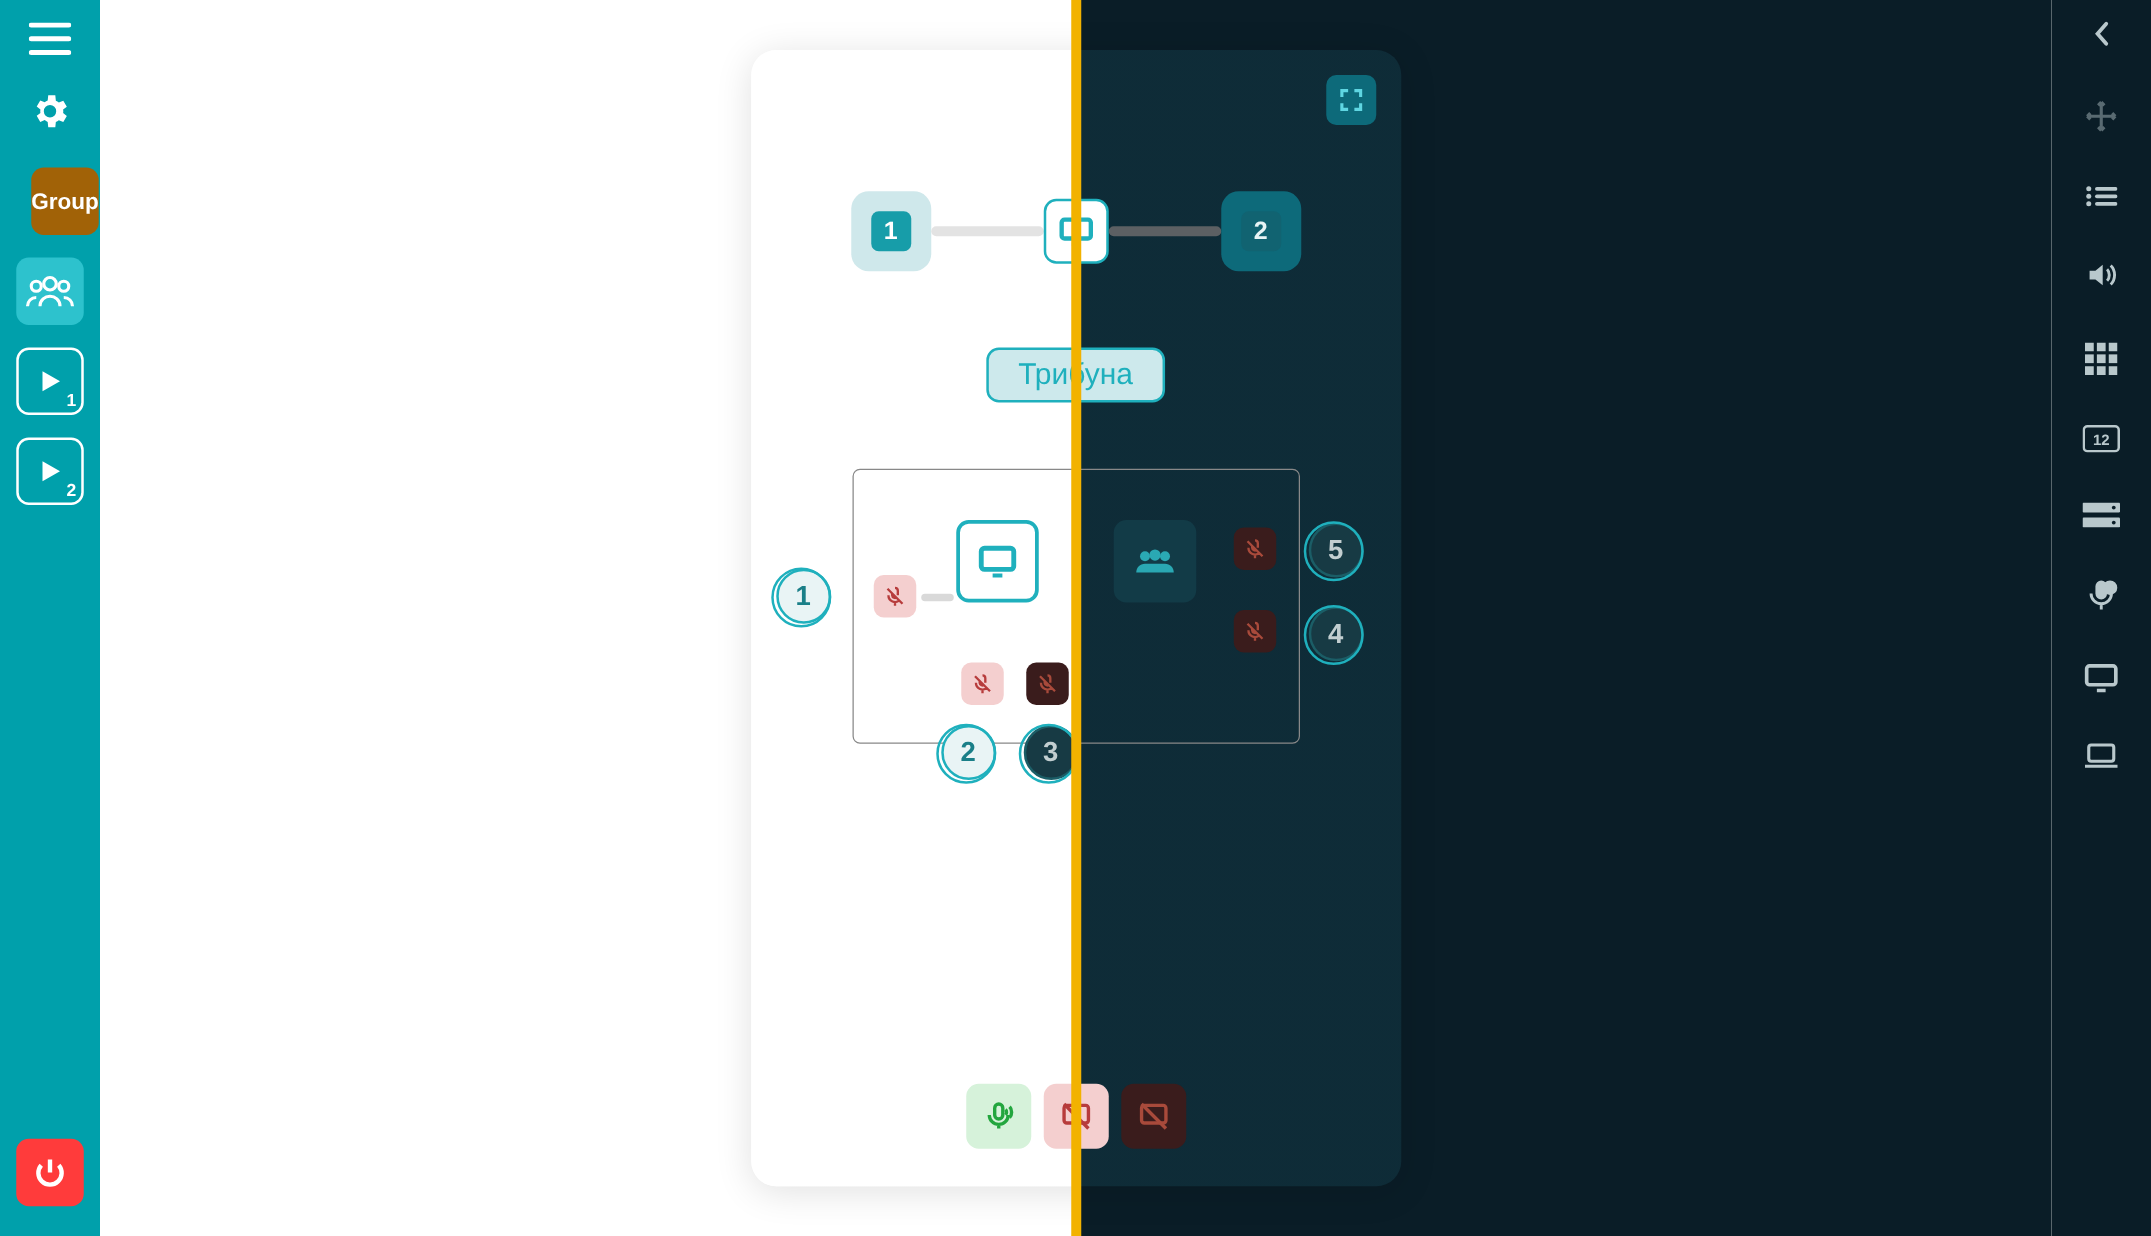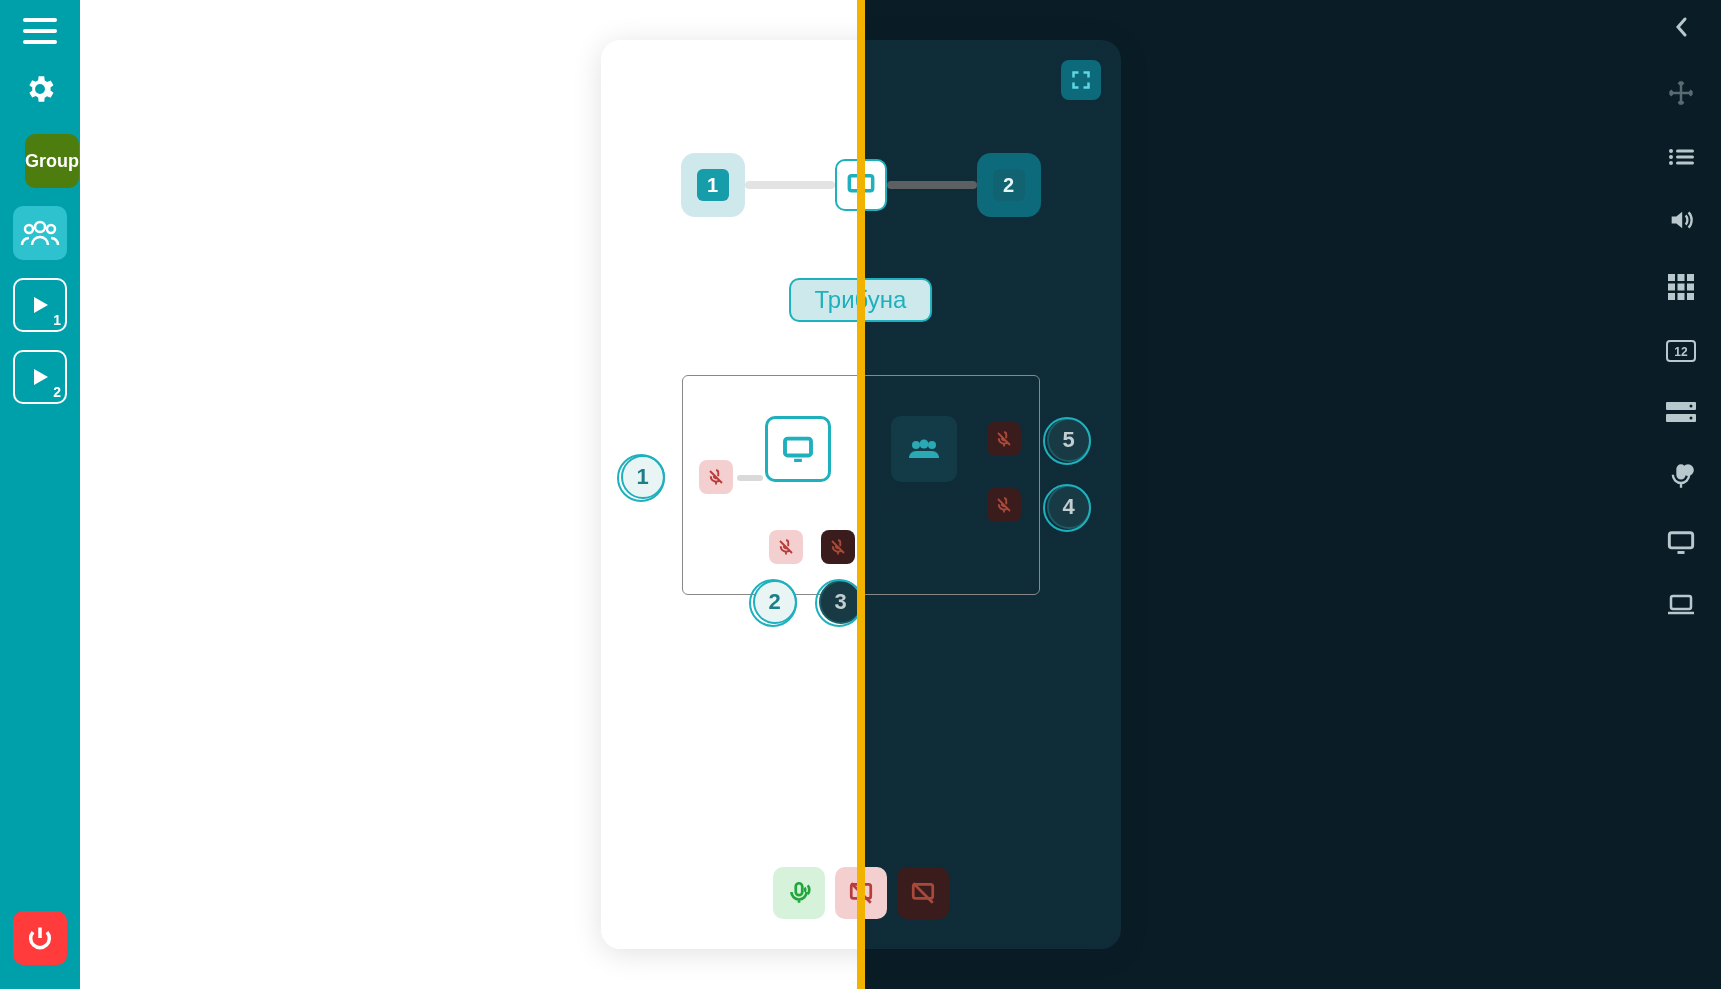"Group" .left-bar .group-tile { background: #4d7c0f -> #a16207 }
